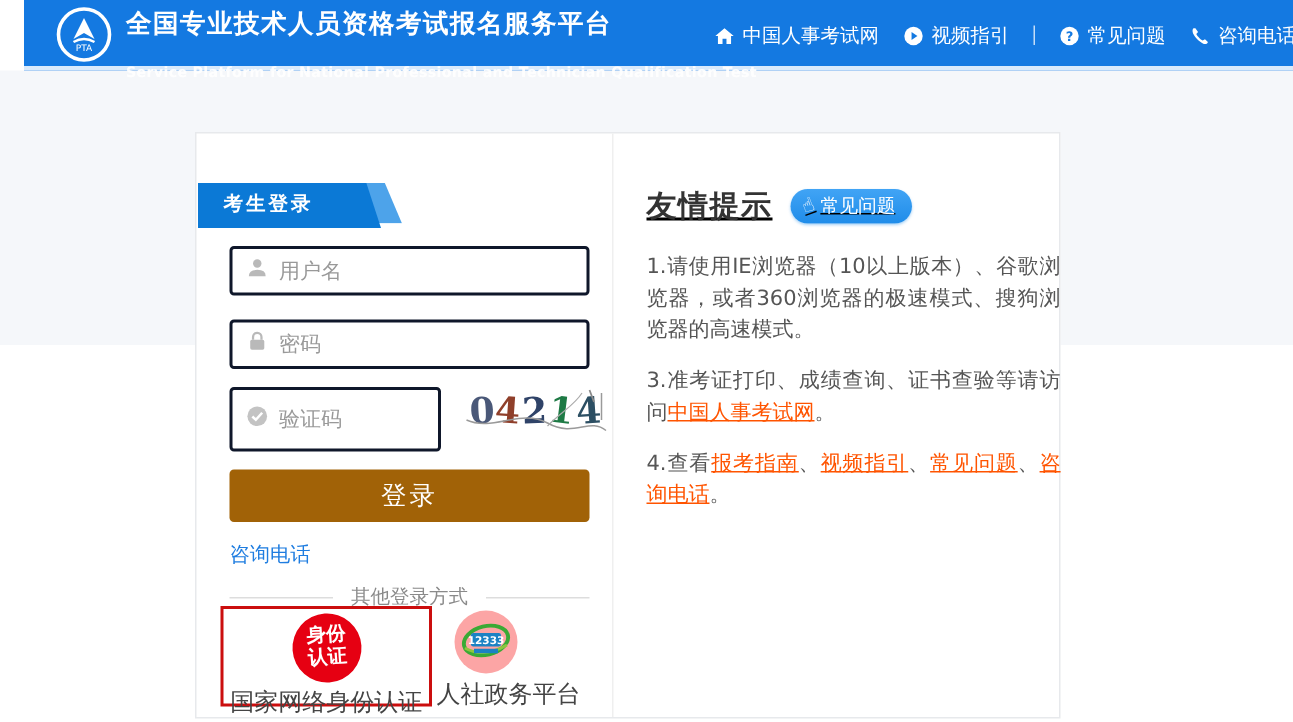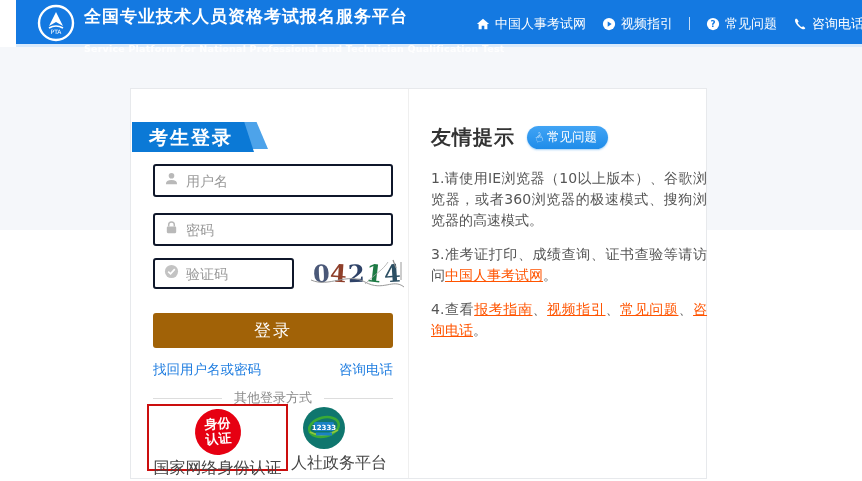"考生登录" .ribbon-main { font-size: 19px -> 13px }
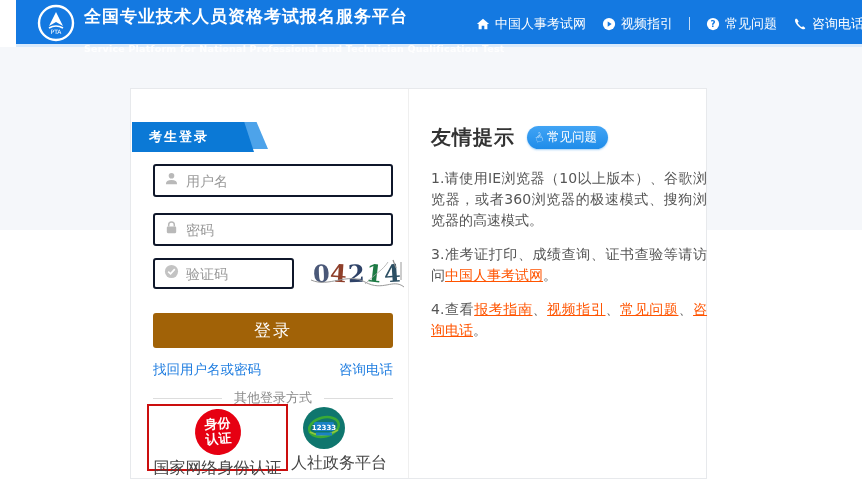"友情提示" .tips-head { text-decoration: none -> underline }
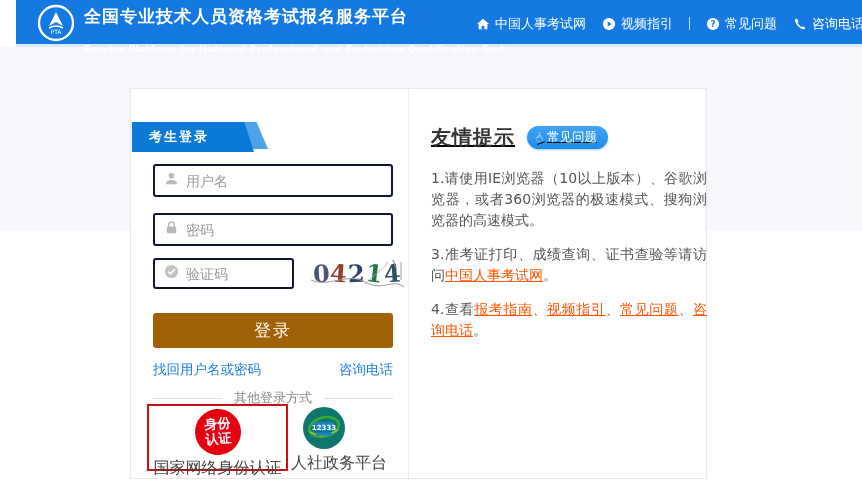"验证码" .f-captcha { height: 31px -> 43px }
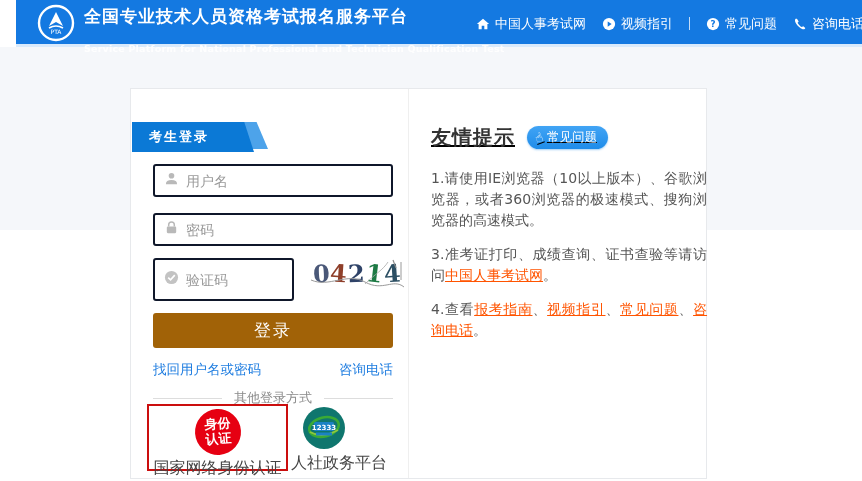"找回用户名或密码" a { html: <a>找回用户名或密码</a> -> none }
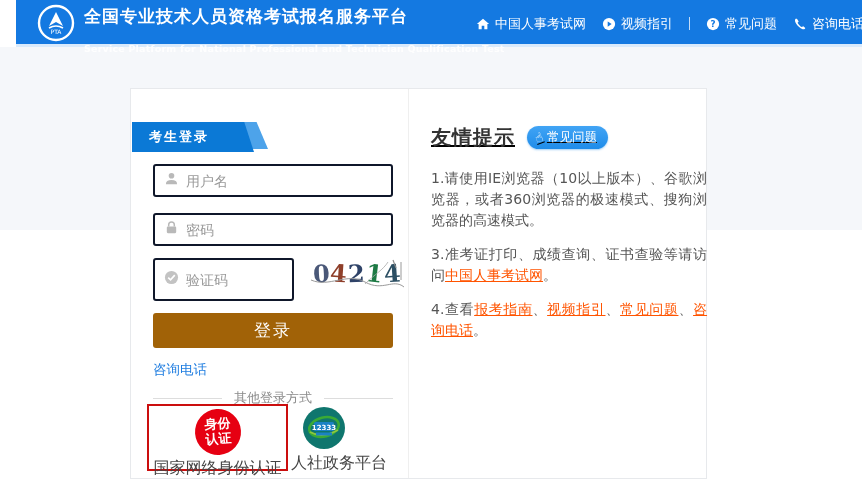"12333" .logo12333 { background: #0f766e -> #fca5a5 }
